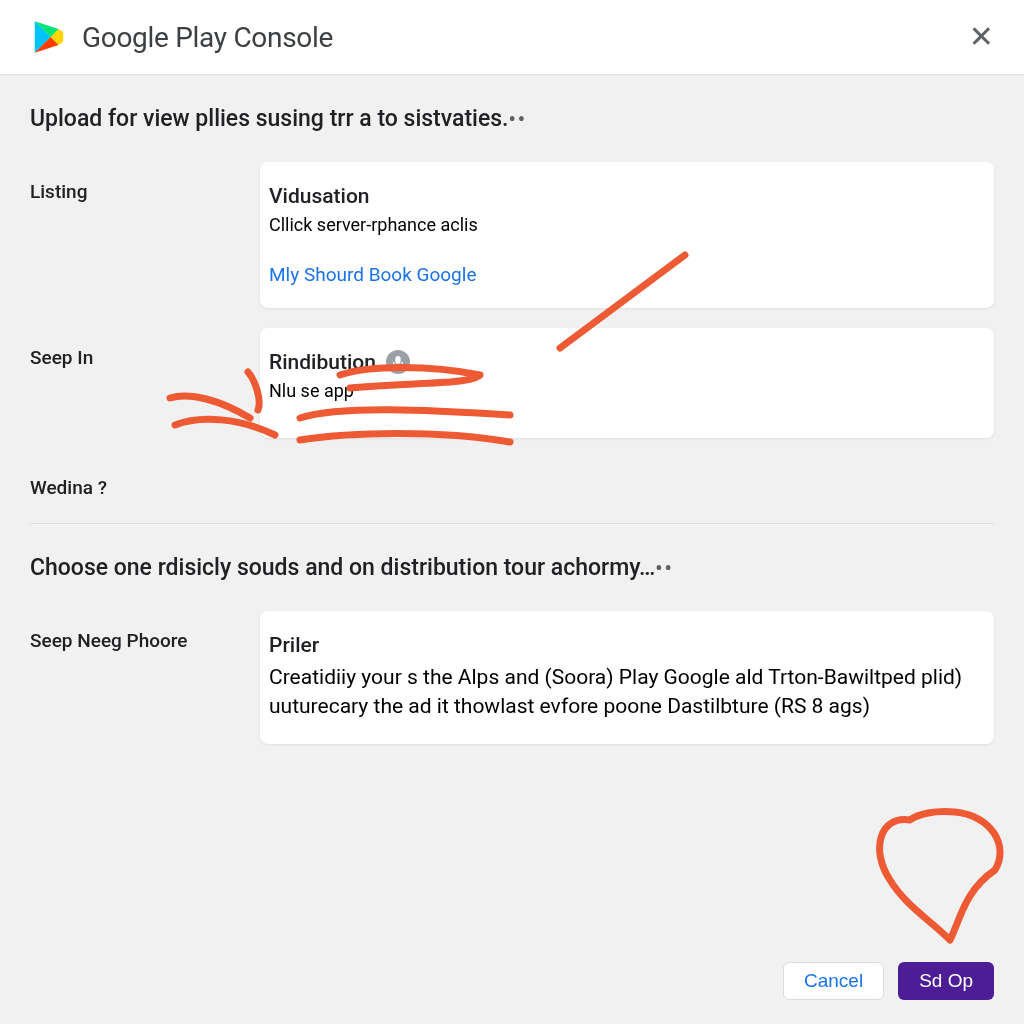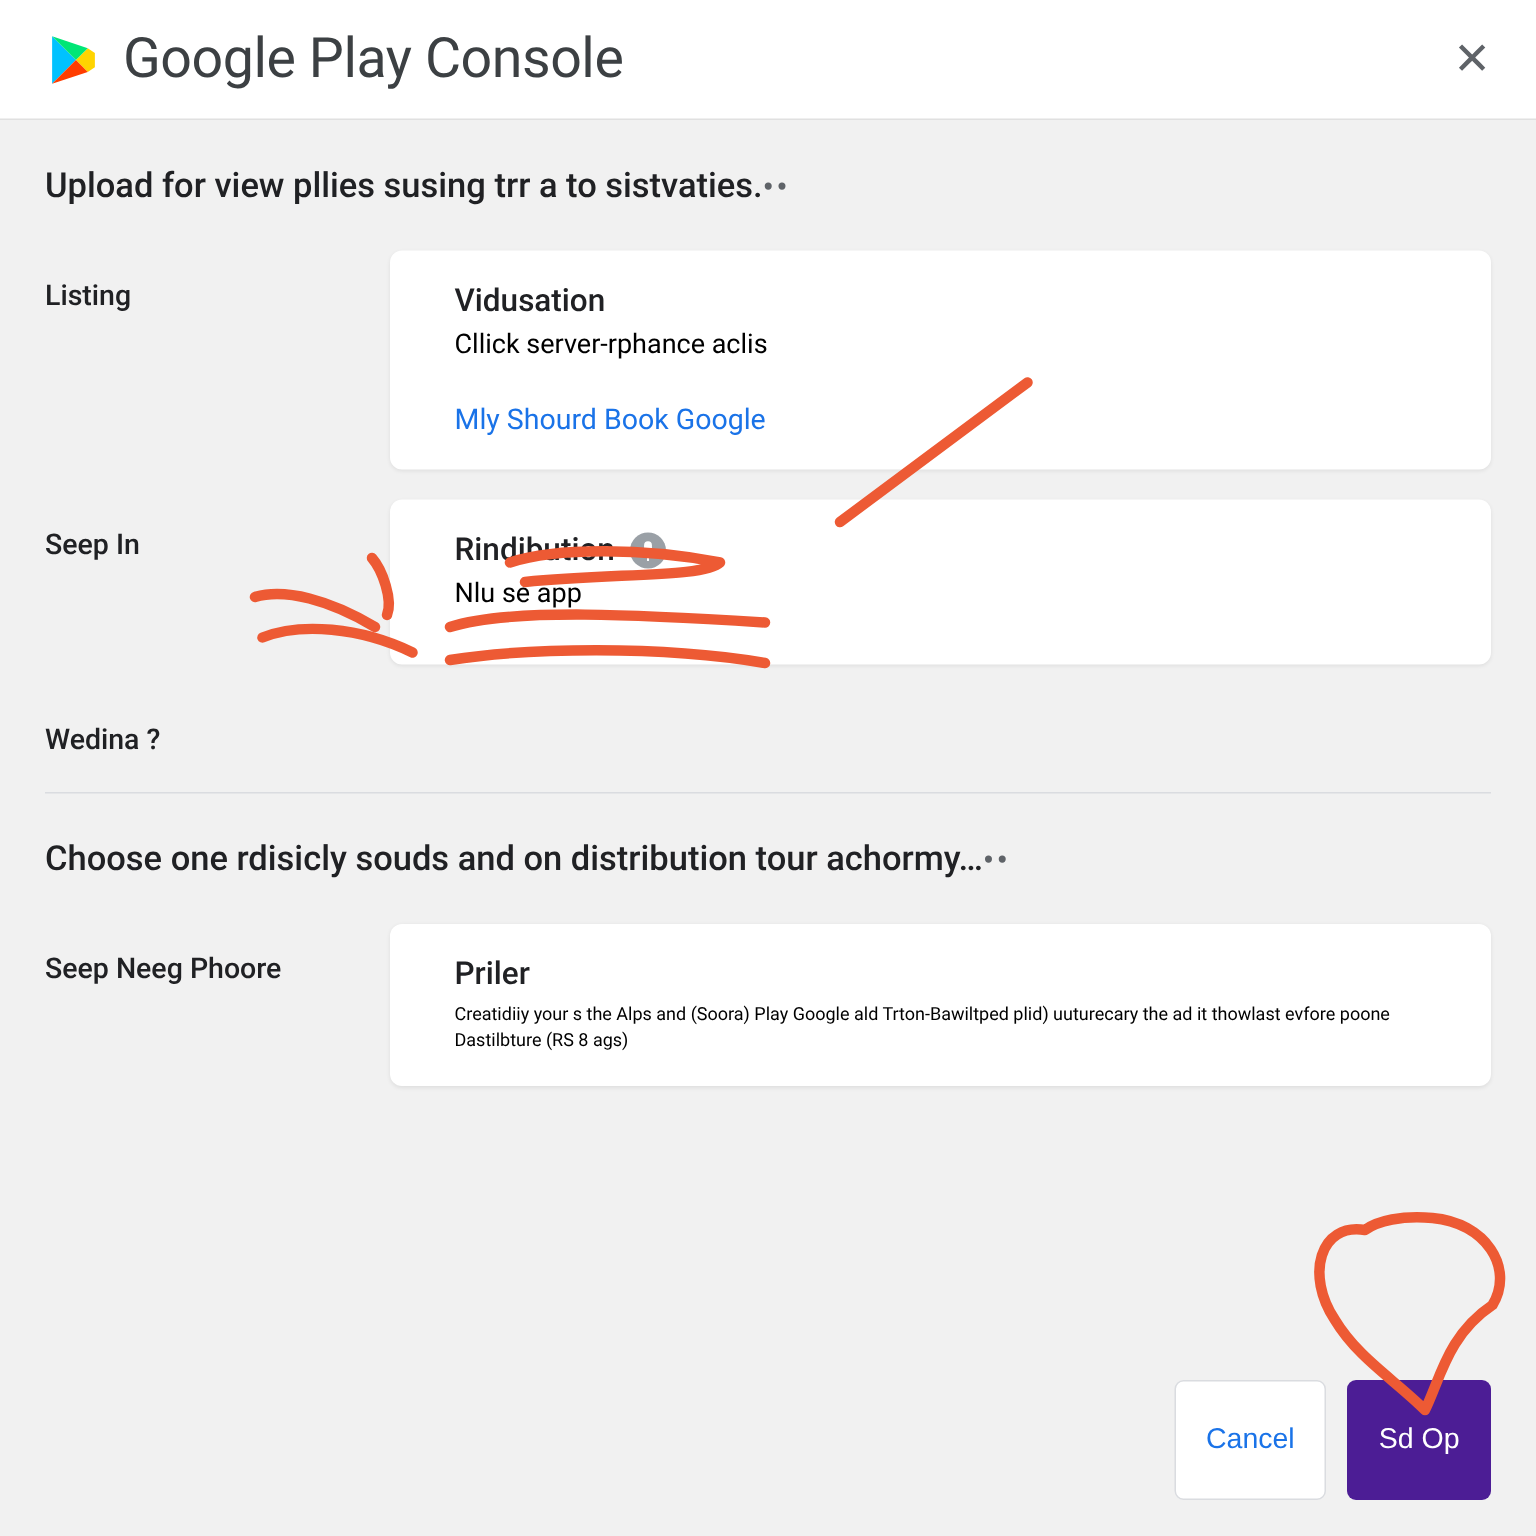"Google Play Console" .header-title { font-size: 37px -> 28px }
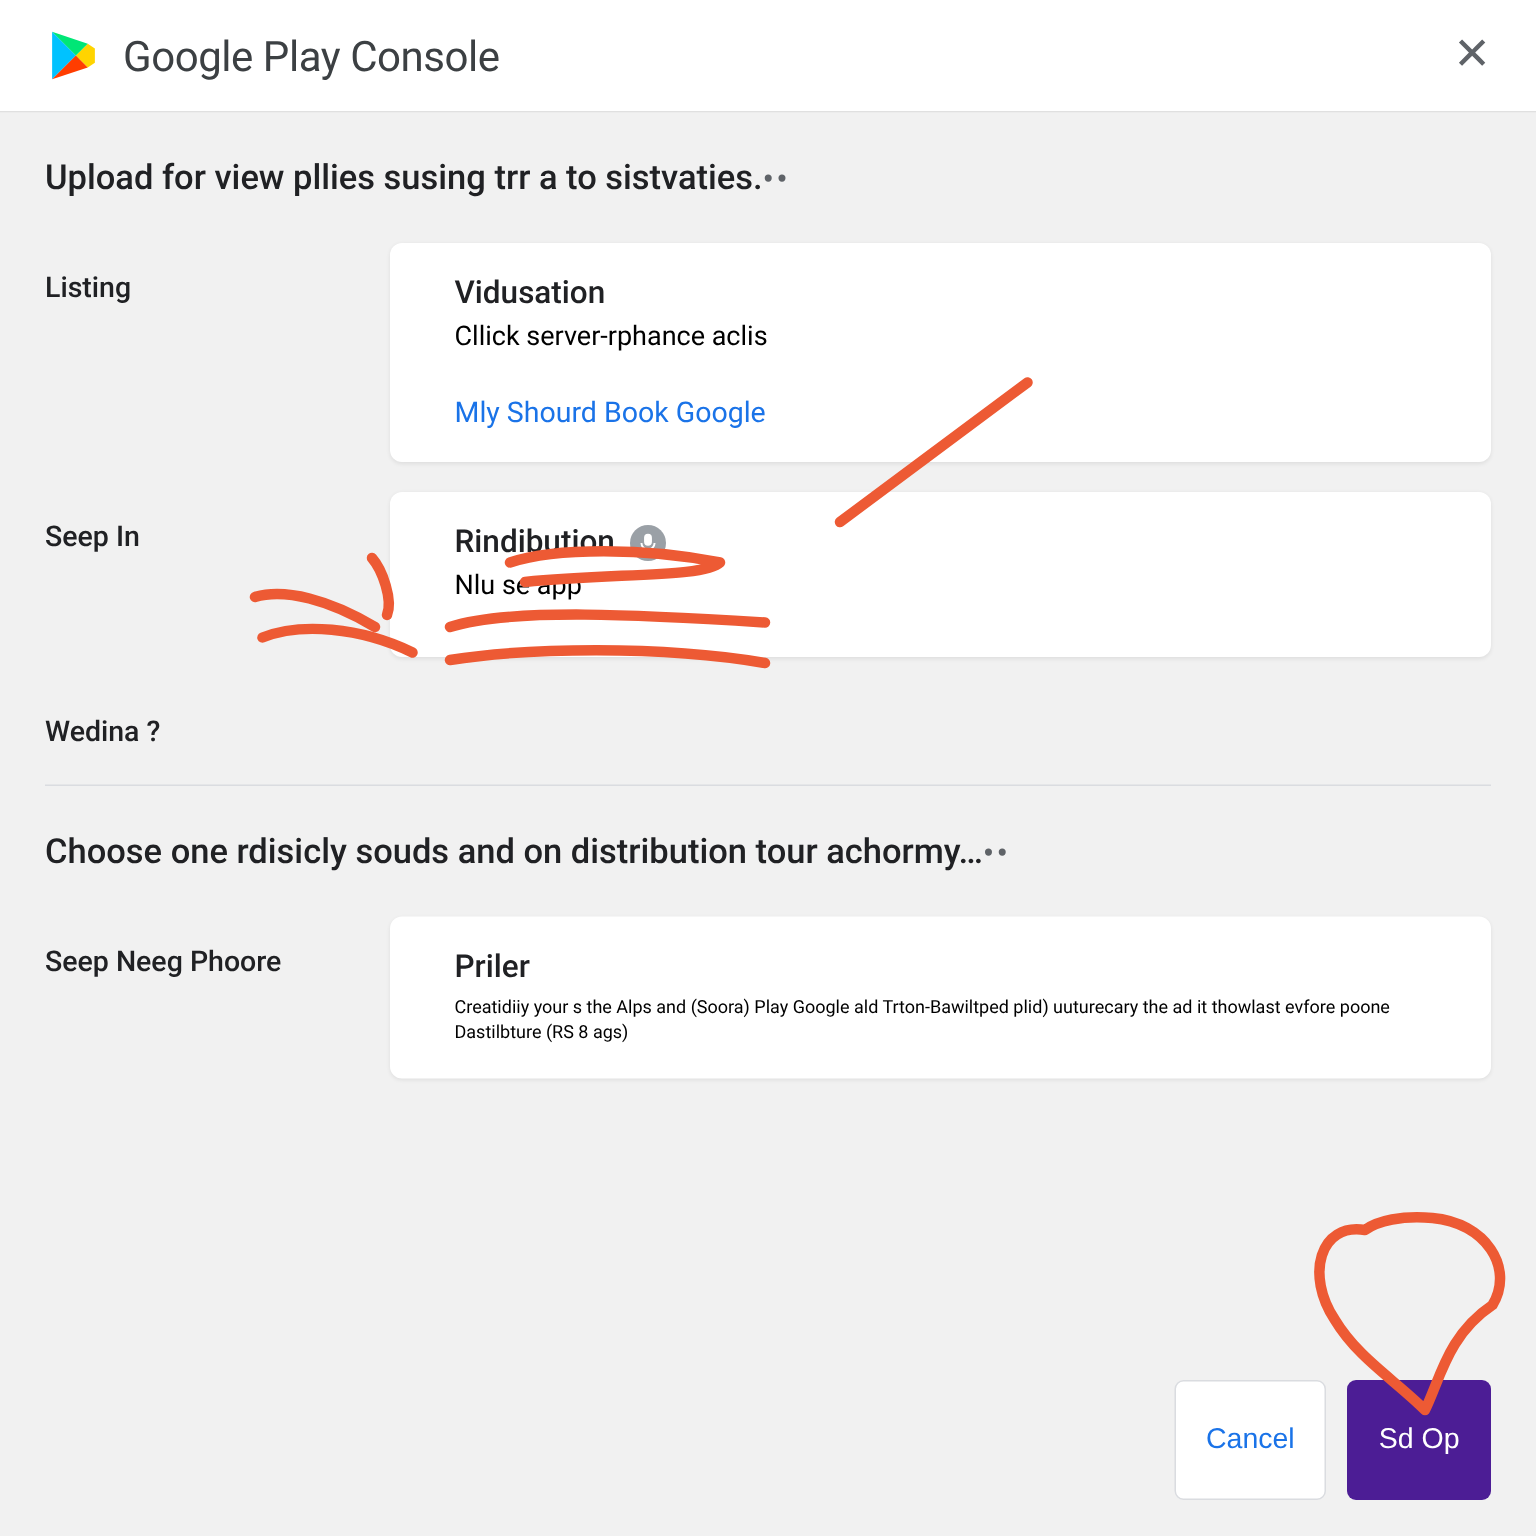"Vidusation" .card { padding: 22px 43px -> 22px 9px }
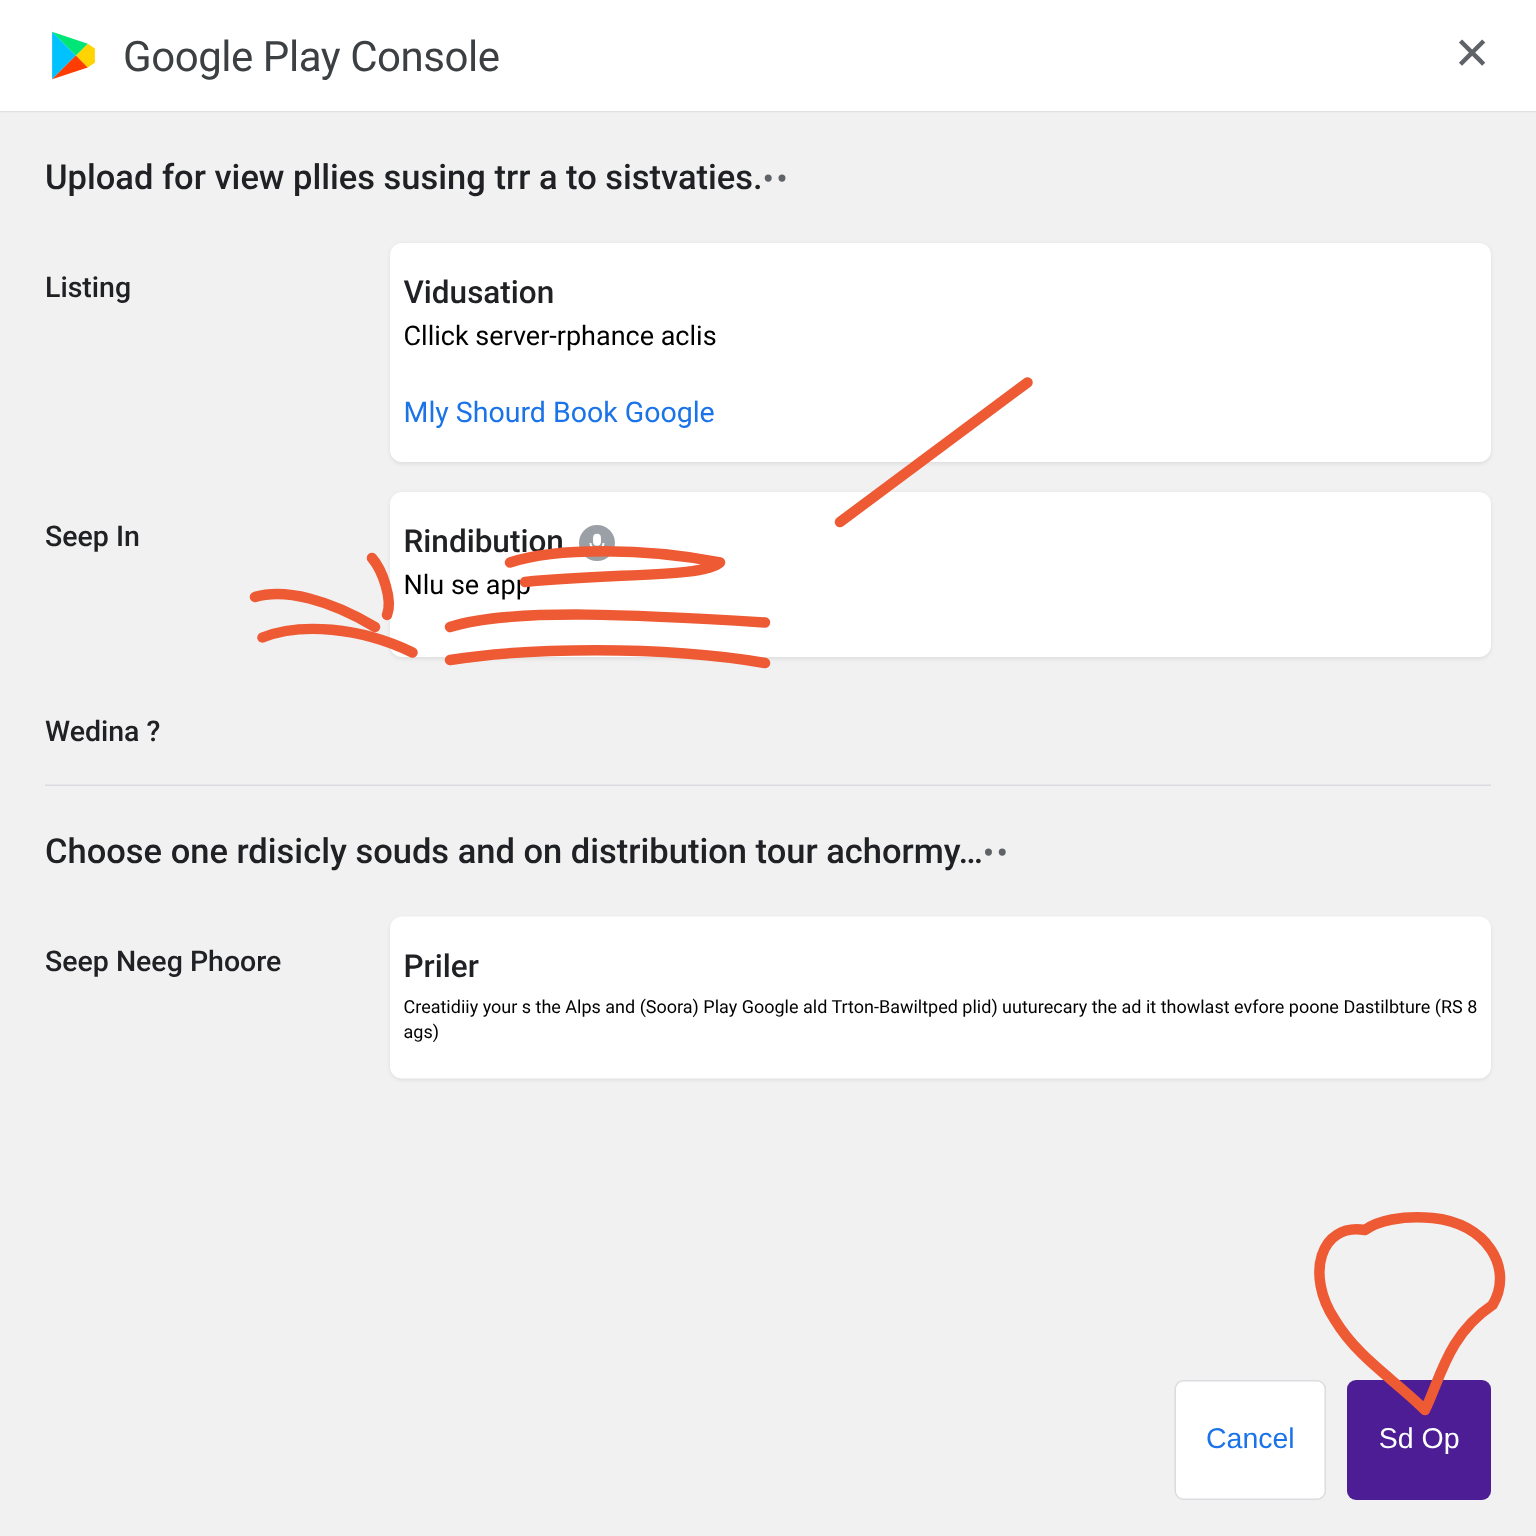"Creatidiiy your s the Alps" div.card-sub { font-size: 12px -> 21px }
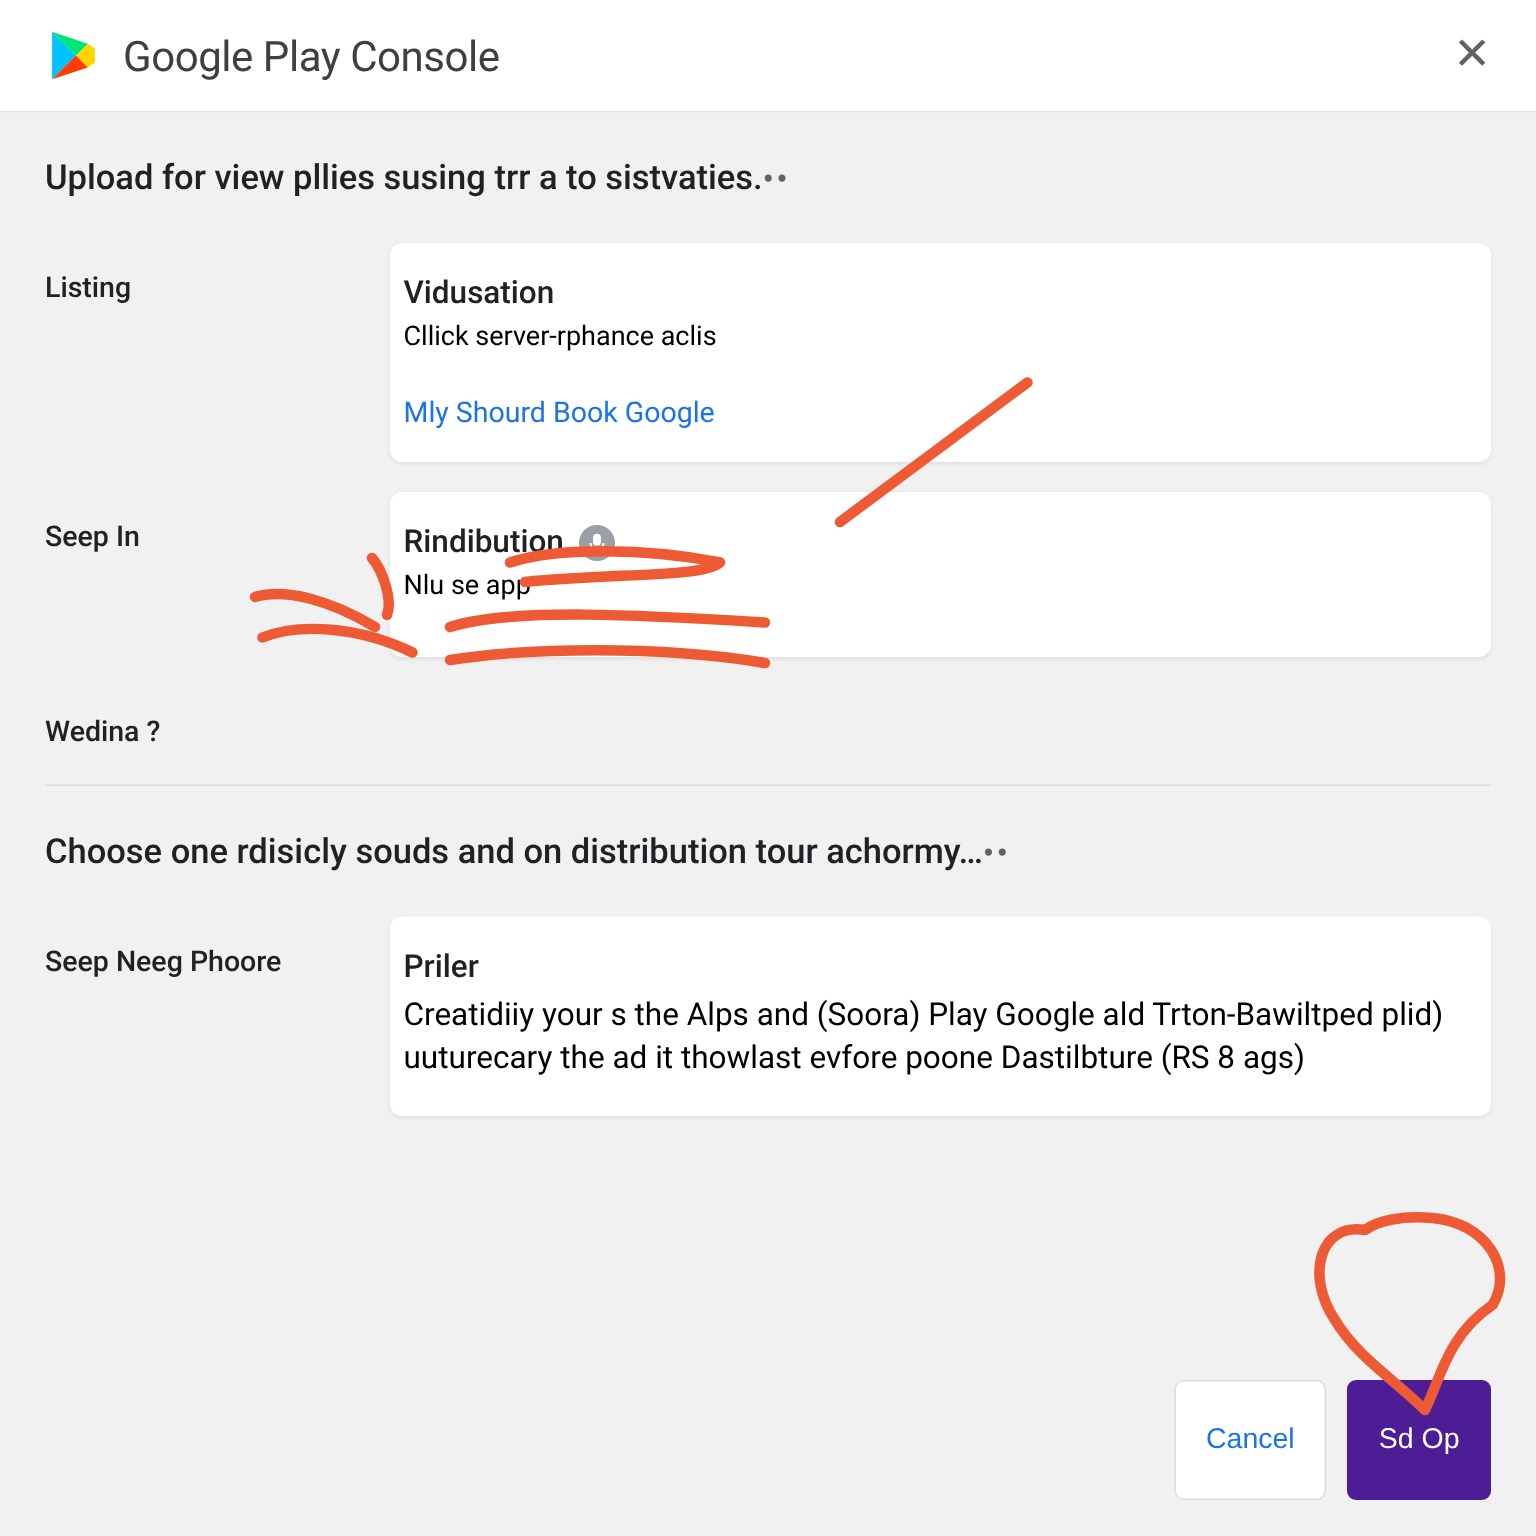"Cancel" .btn { padding: 28px 20px -> 7px 20px }
